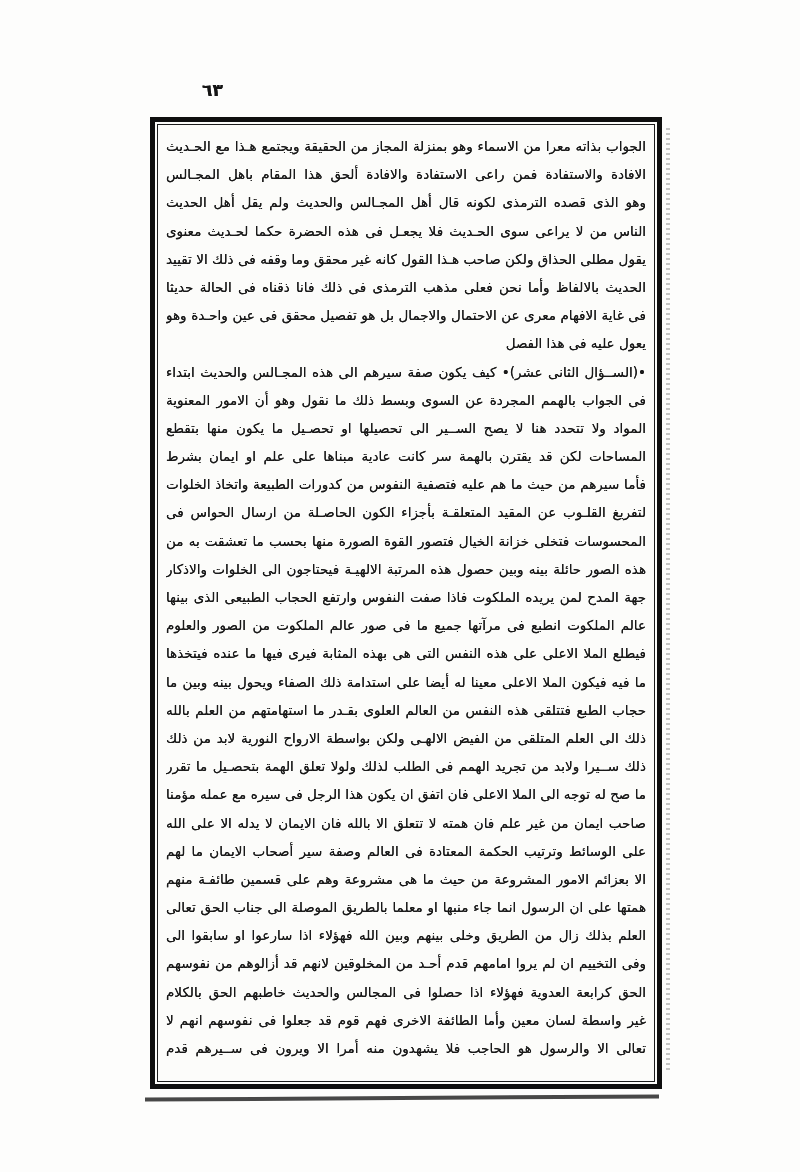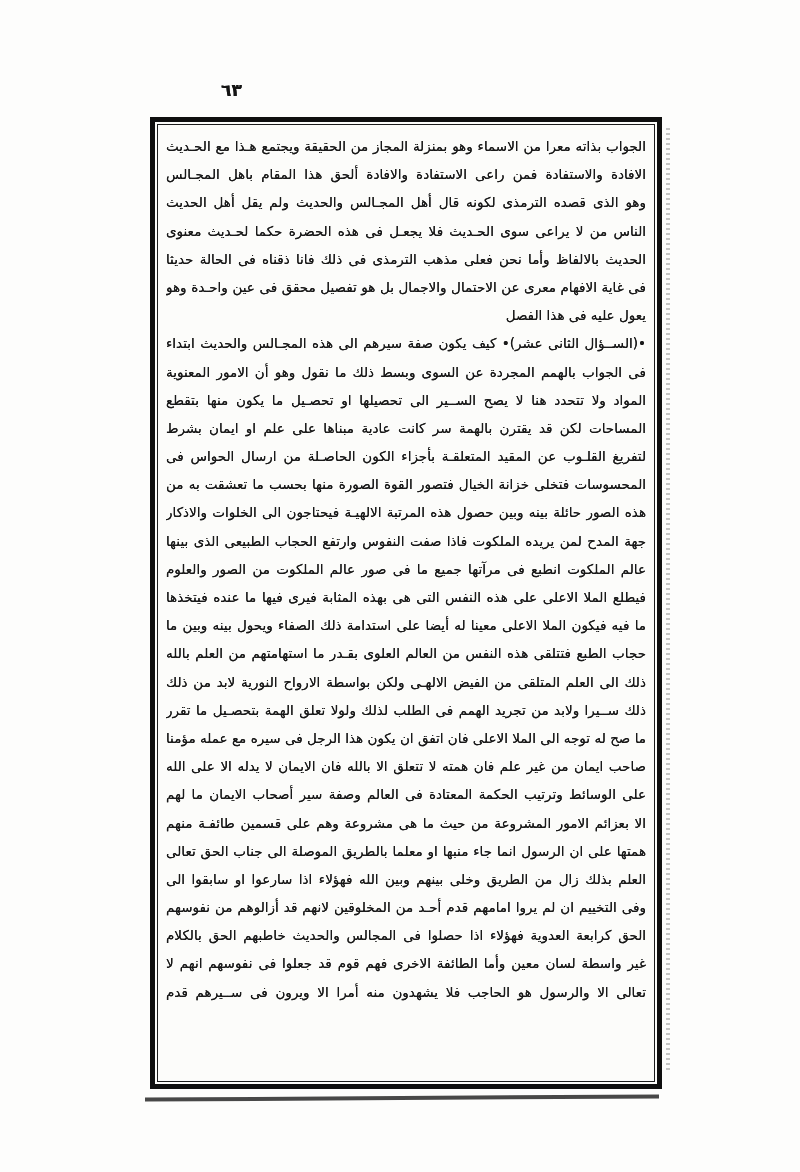"٦٣" .page-number { margin-left: 19px -> none }
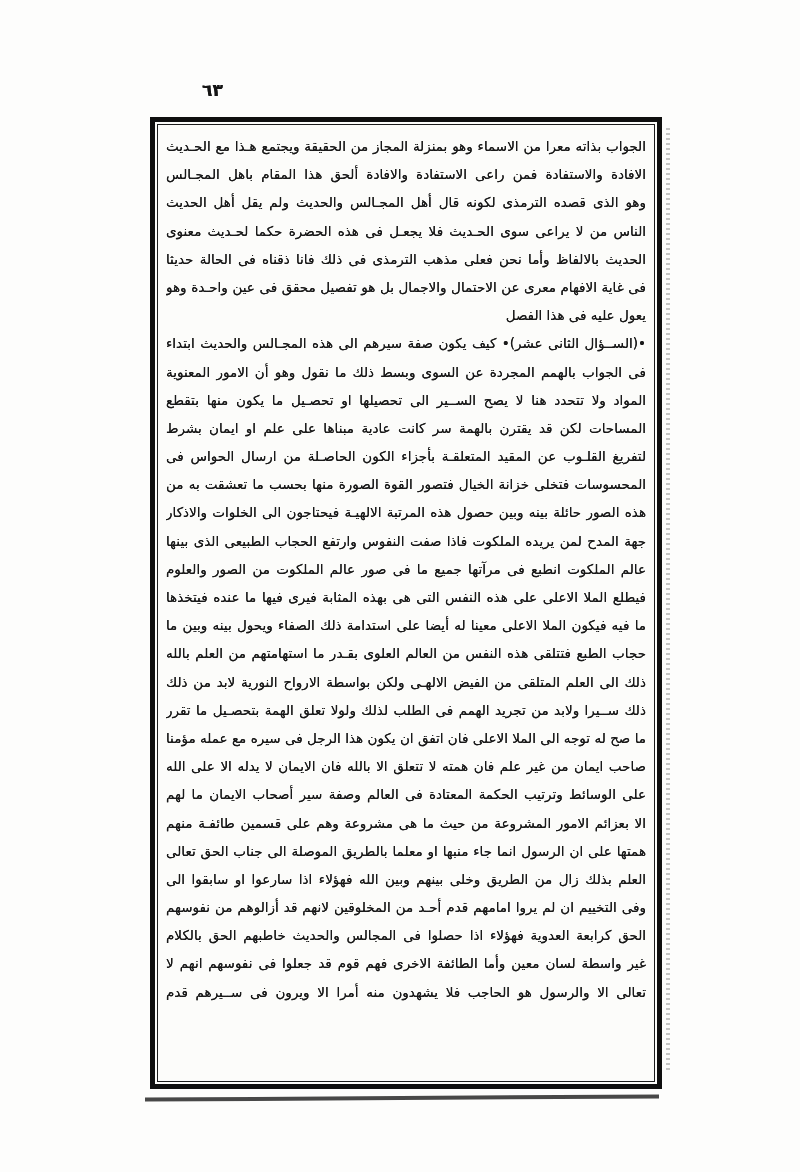"يقول مطلى الحذاق ولكن صاحب" div.line { html: none -> <div>يقول مطلى الحذاق ولكن صاحب هـذا القول كانه غير محقق وما وقفه فى ذلك الا تقييد</div> }
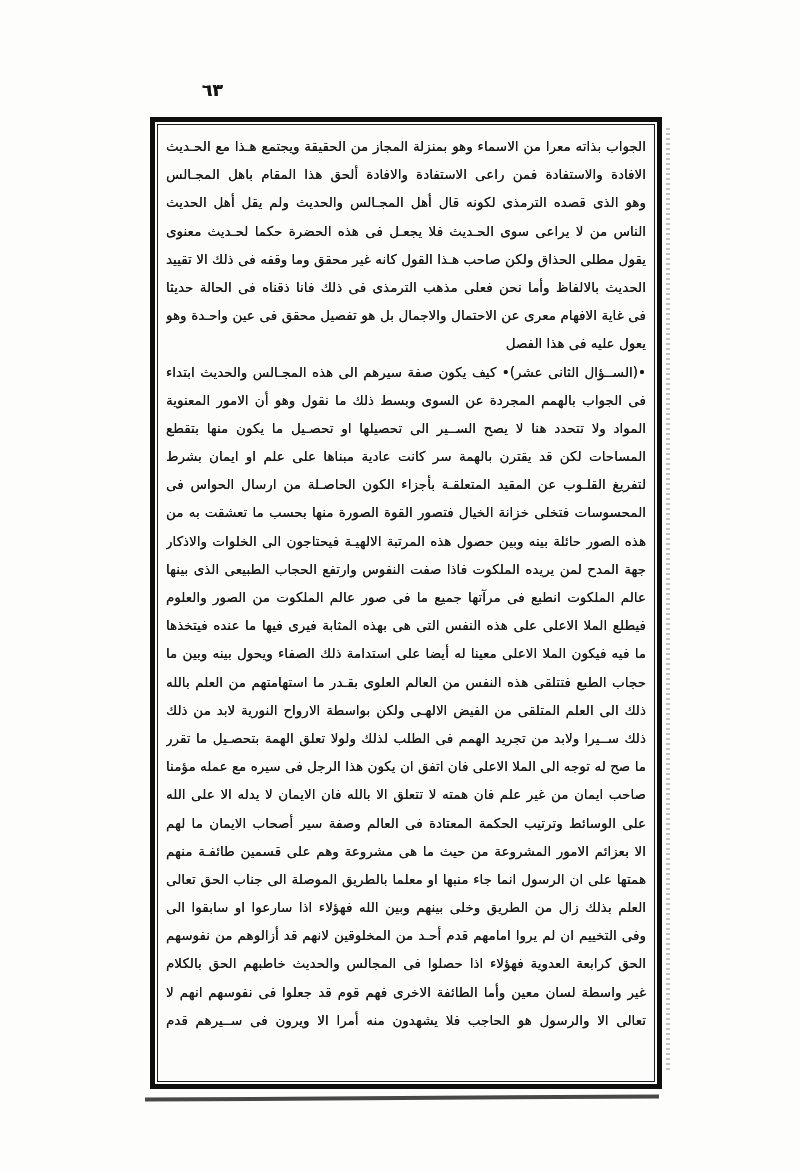"فأما سيرهم من حيث ما" div.line { html: none -> <div>فأما سيرهم من حيث ما هم عليه فتصفية النفوس من كدورات الطبيعة واتخاذ الخلوات</div> }
